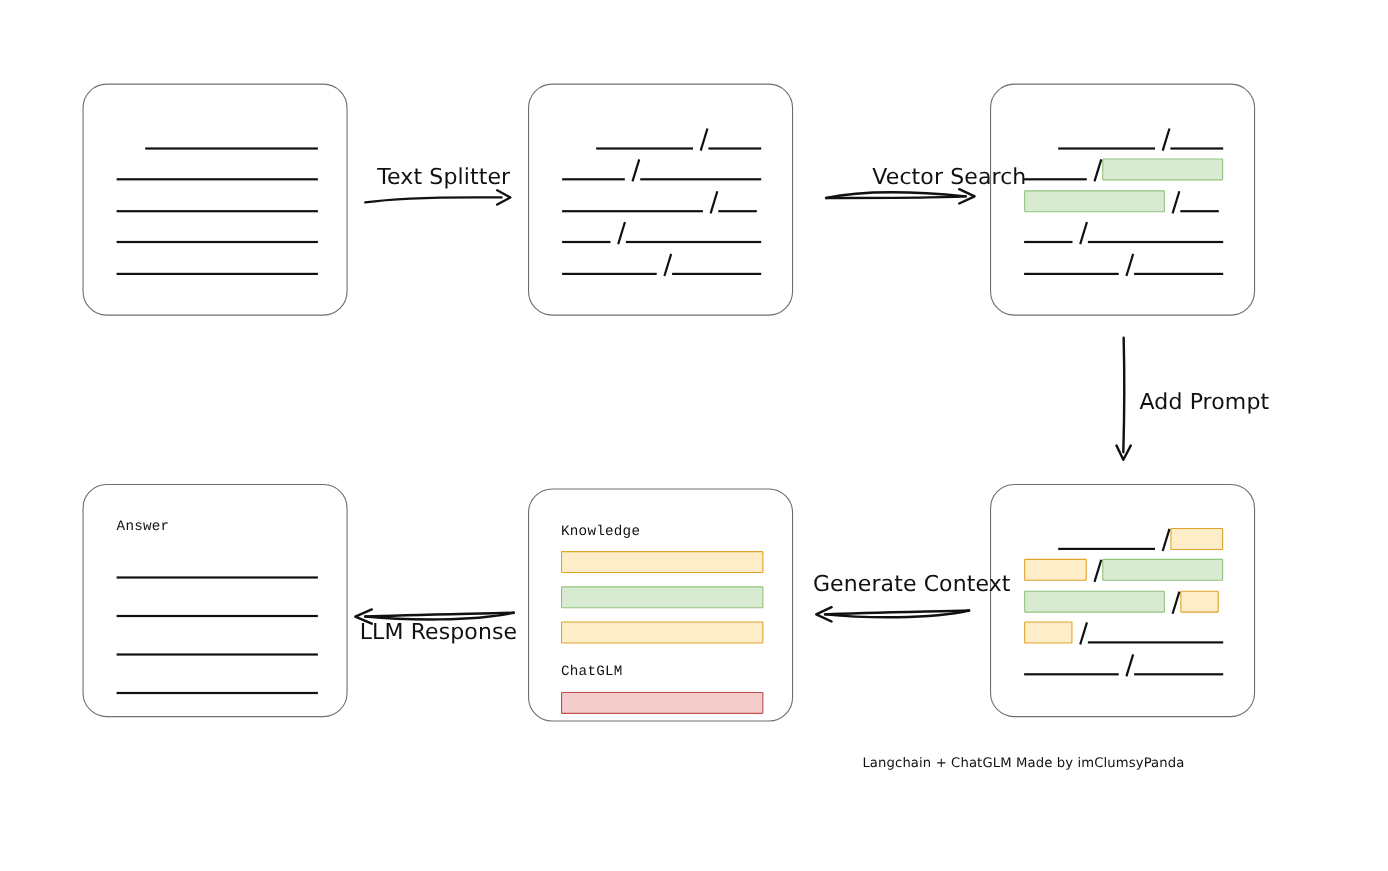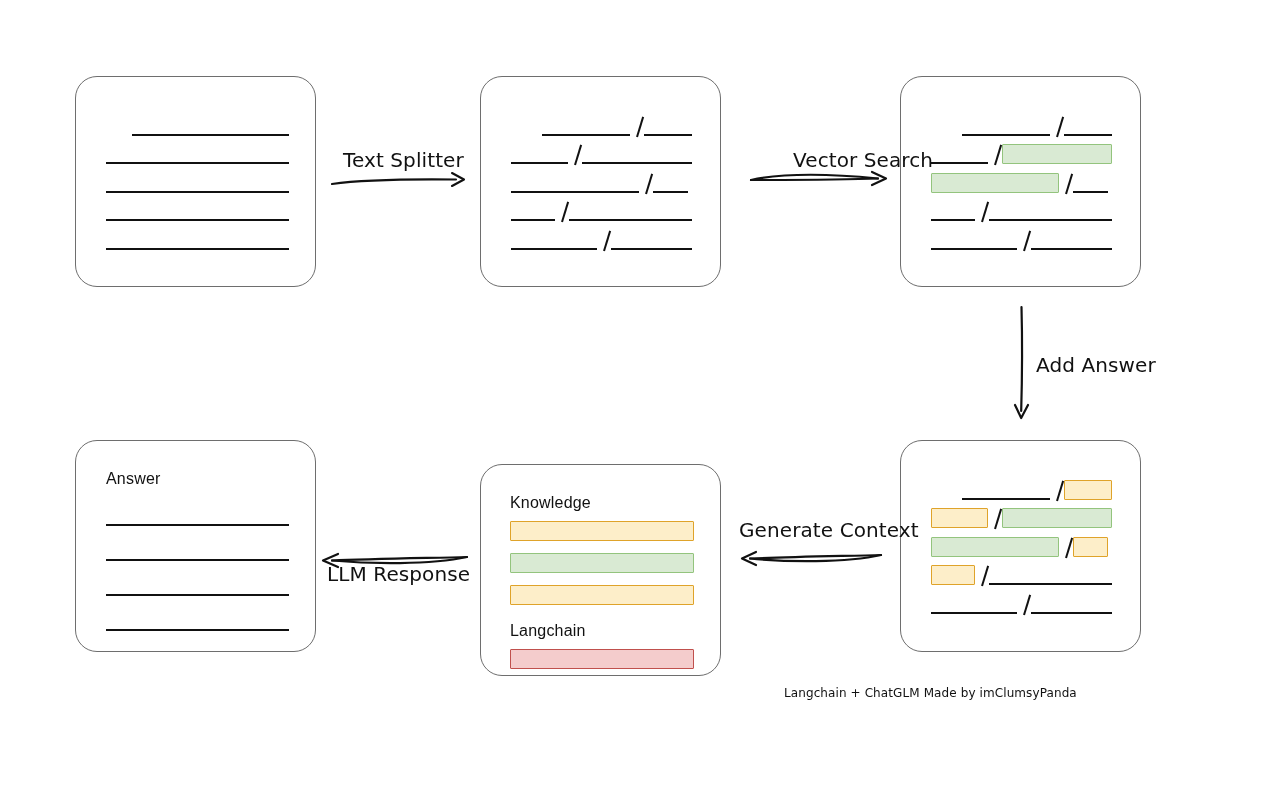"Add Answer" div.arrow-label { text: Answer -> Prompt }
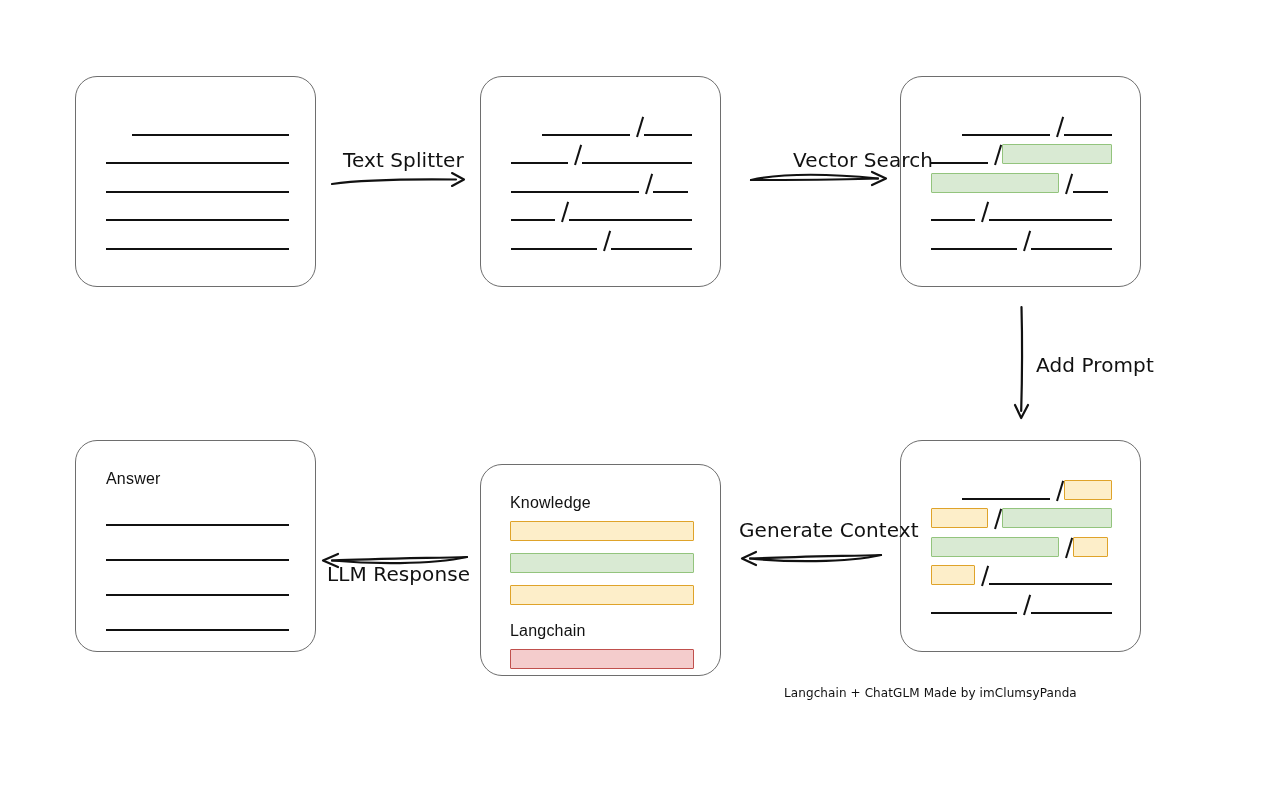"Answer" .label { font-family: Liberation Sans, sans-serif -> Liberation Mono, monospace; font-size: 16px -> 13px }
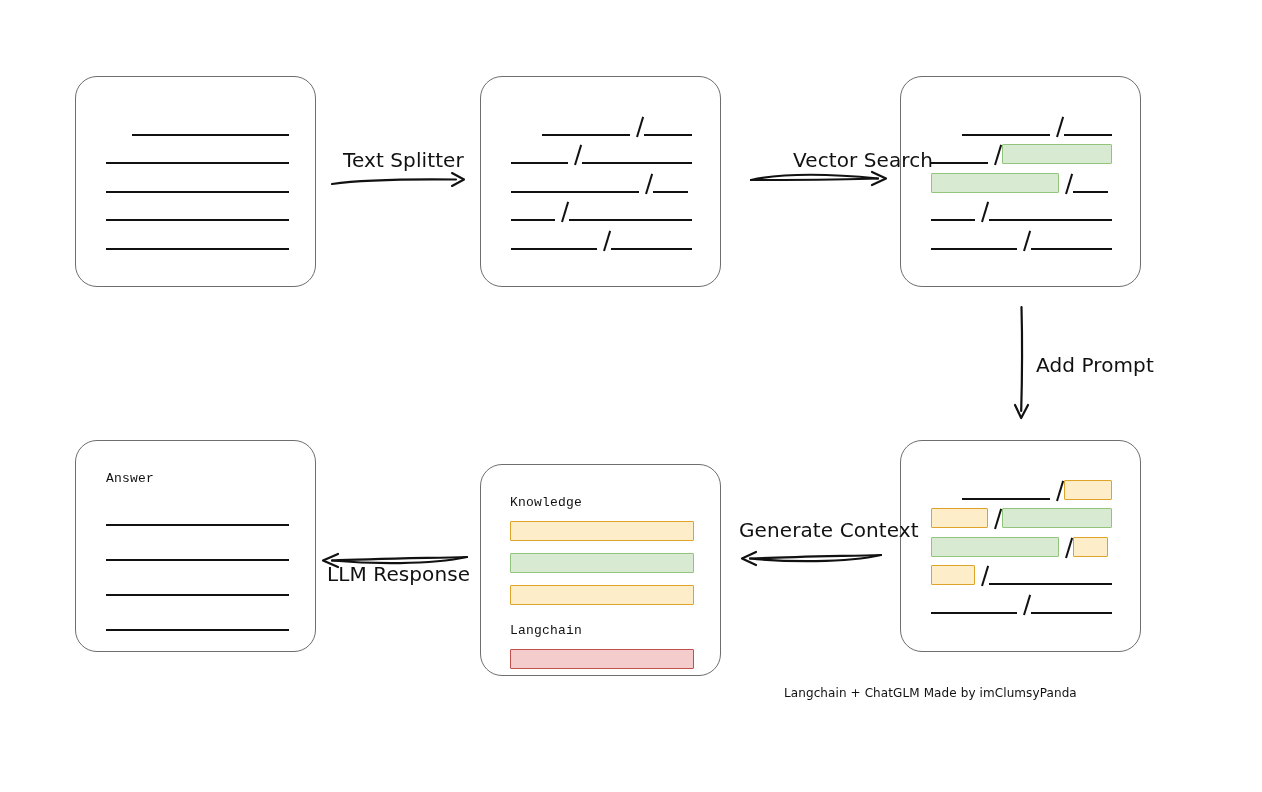"Knowledge" div.card { top: 464px -> 444px }
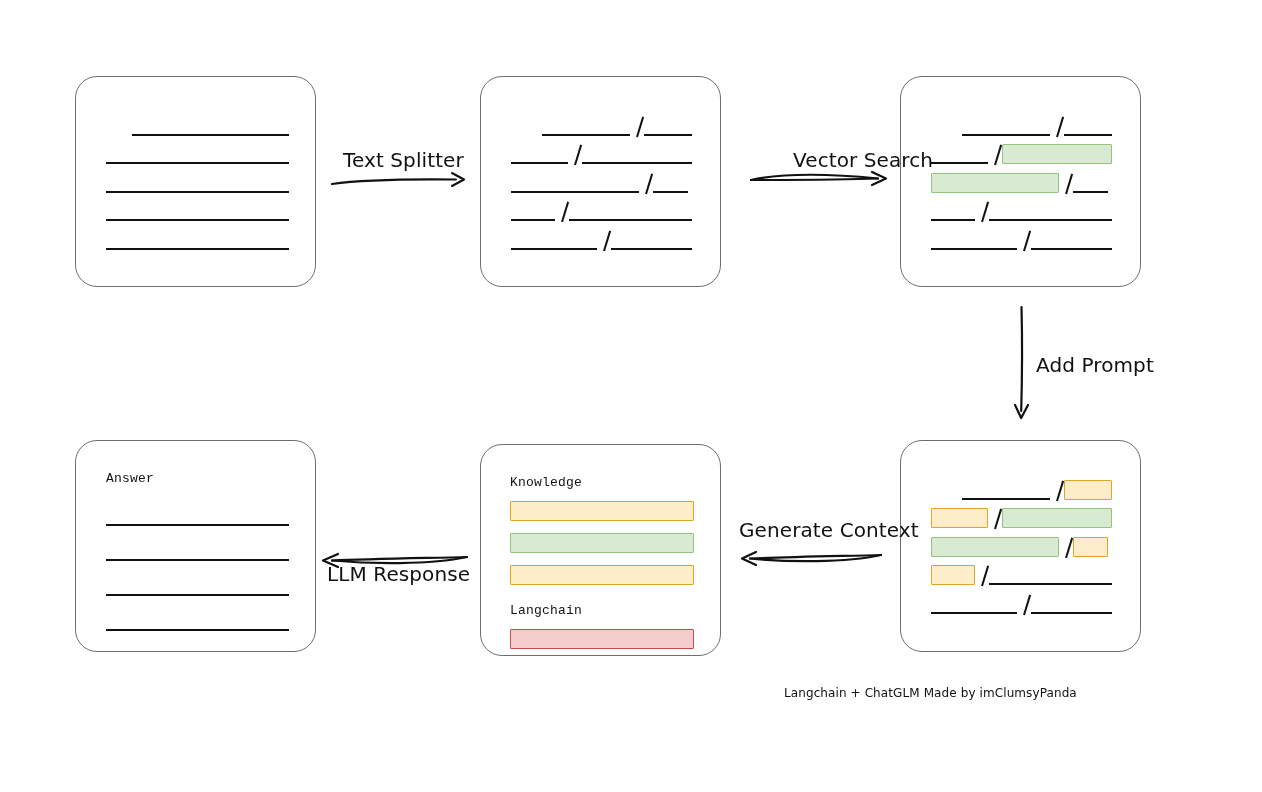"Langchain" div.label { text: Langchain -> ChatGLM }
